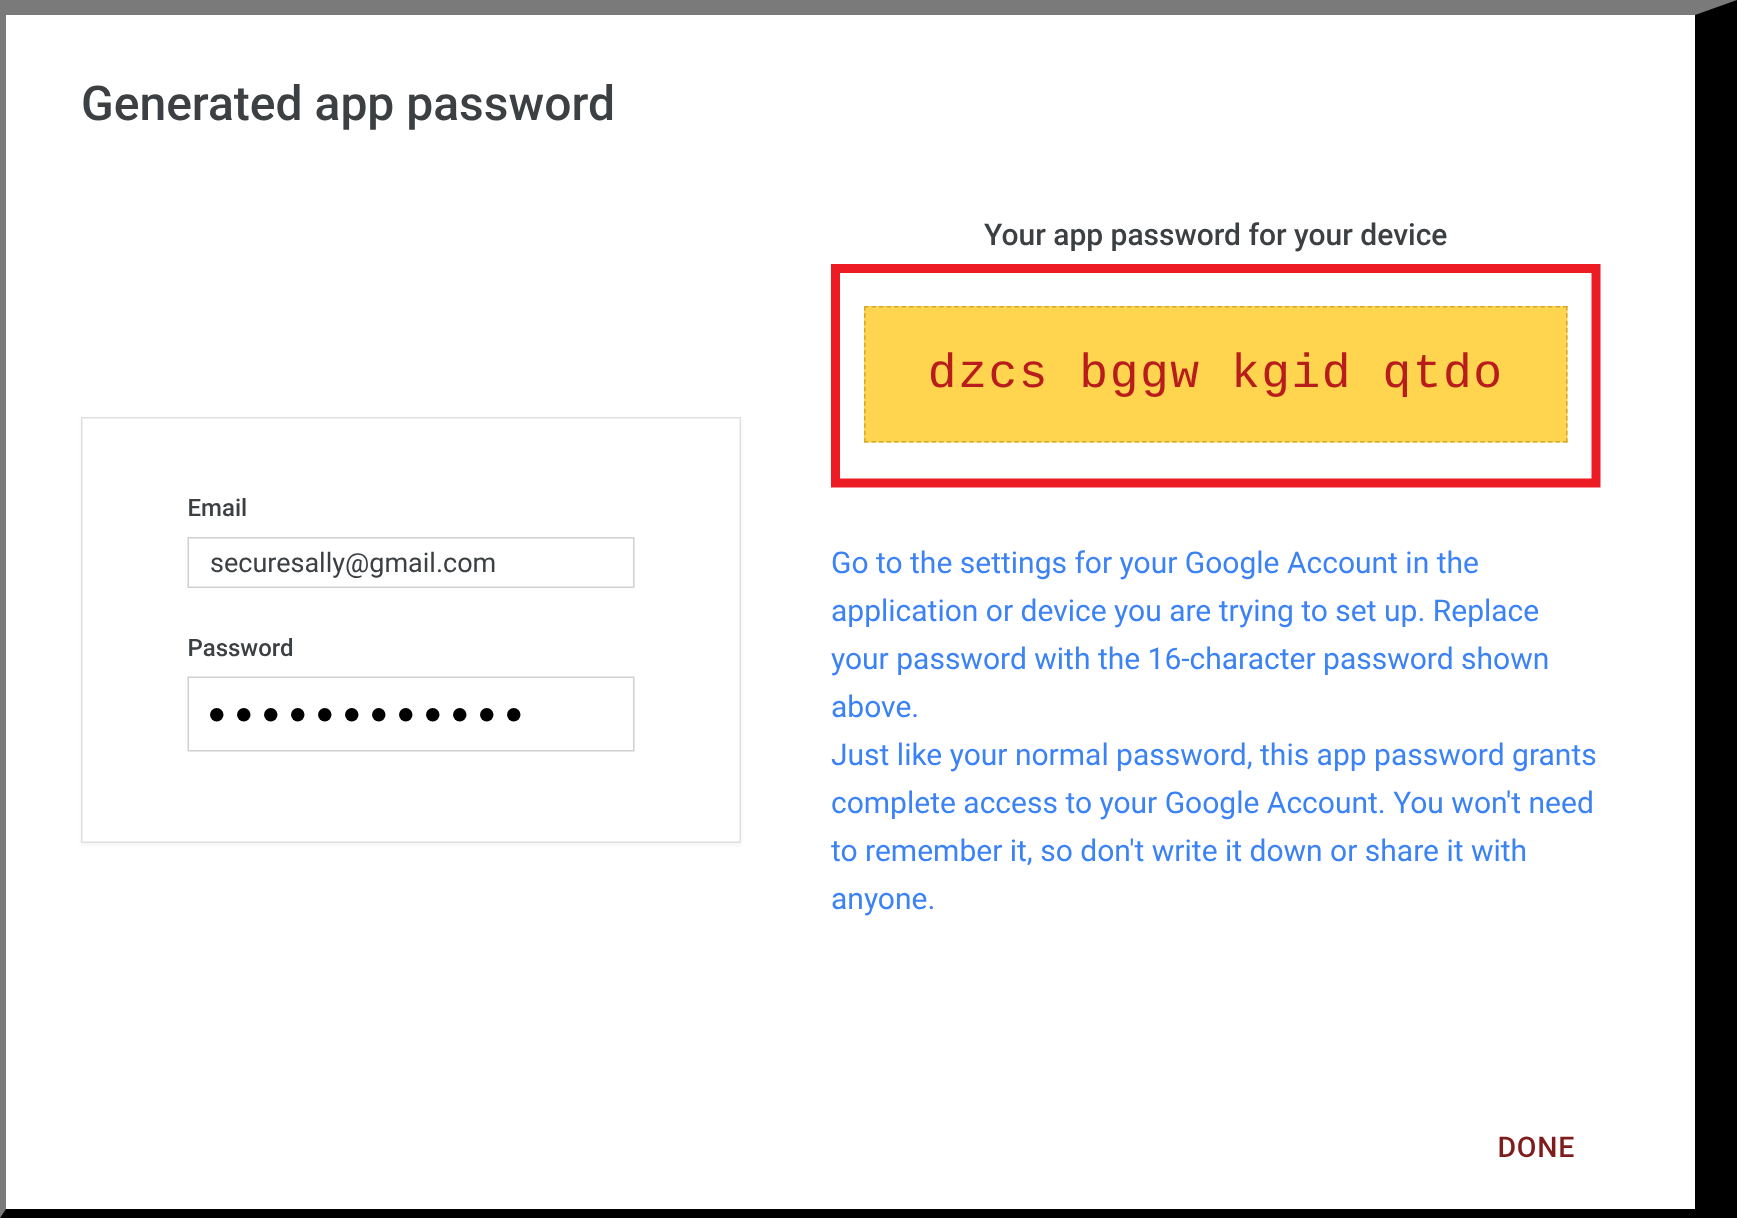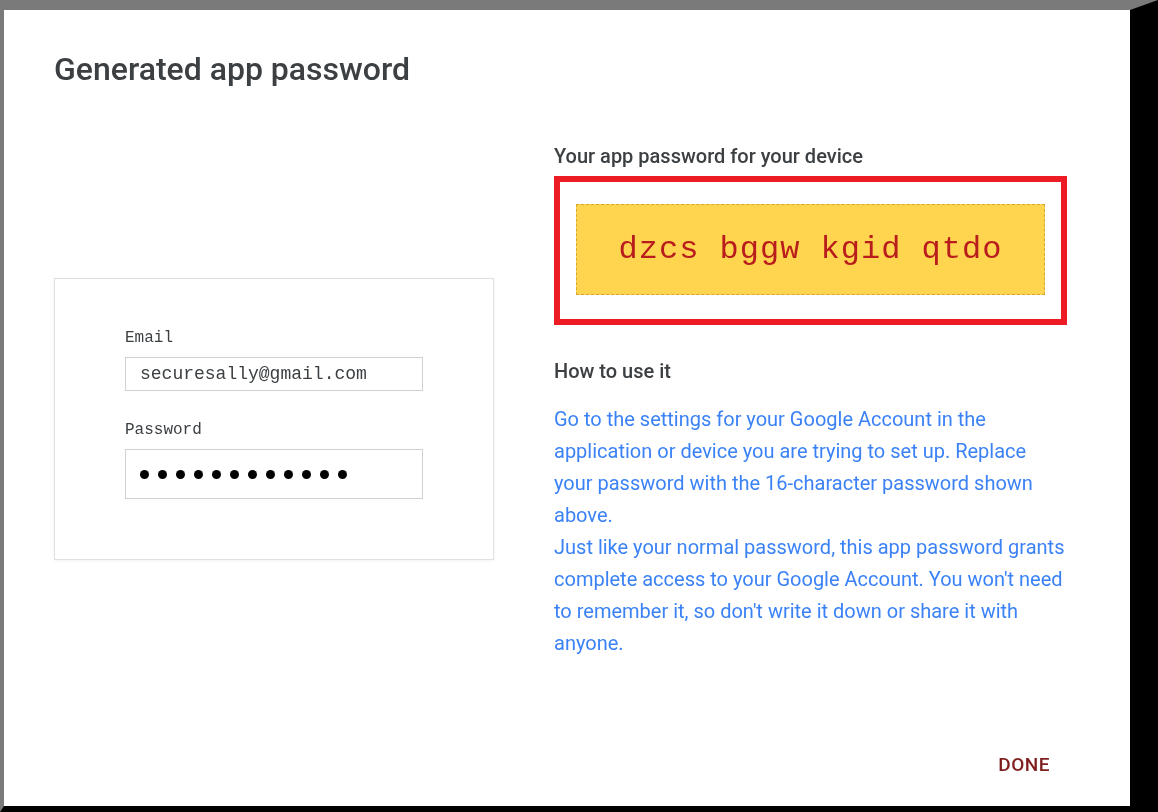"Your app password for your" .section-label { text-align: none -> center }
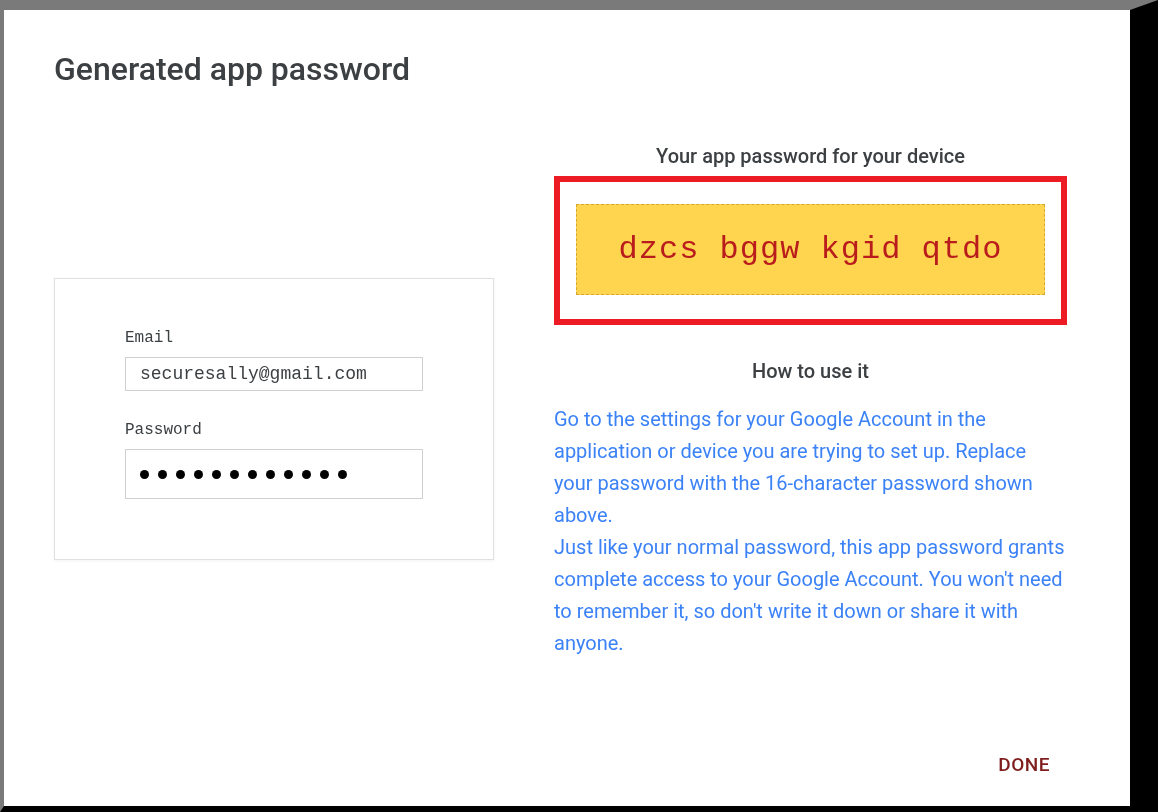"Email" .field-group { font-family: Liberation Mono, monospace -> none }
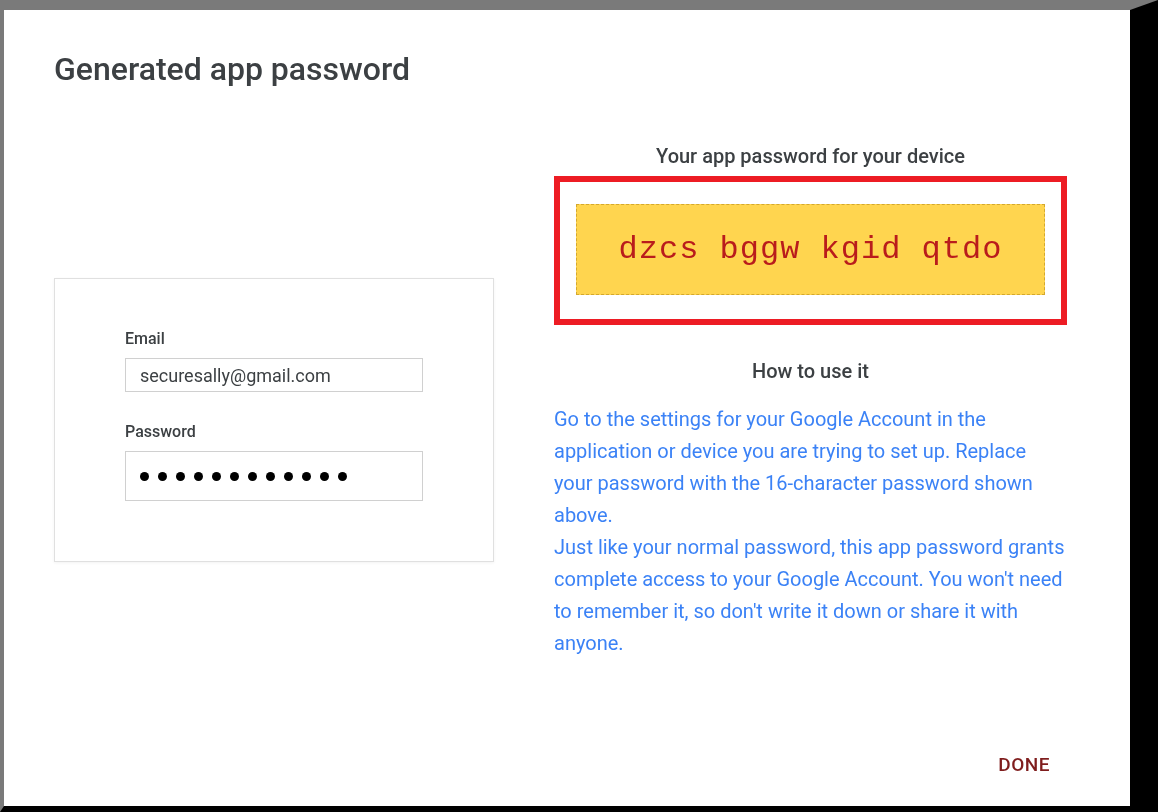"How to use it" div.section-label { html: <div>How to use it</div> -> none }
